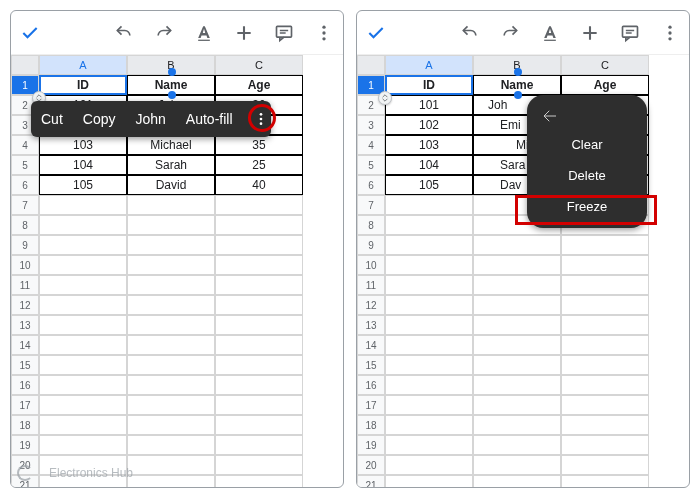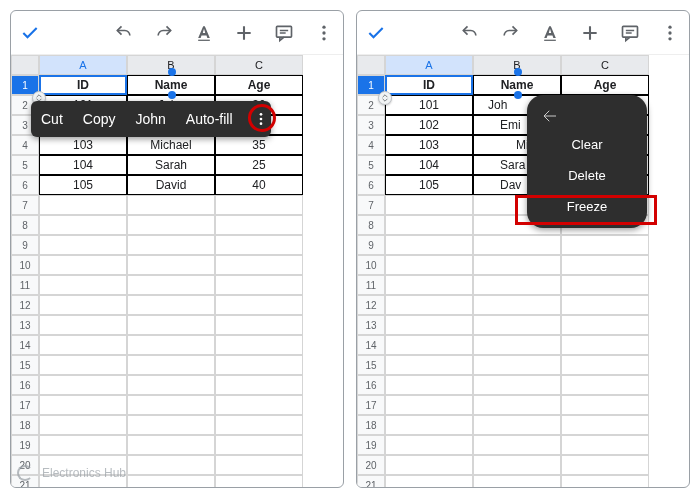"Electronics Hub" .watermark { gap: 9px -> 16px }
